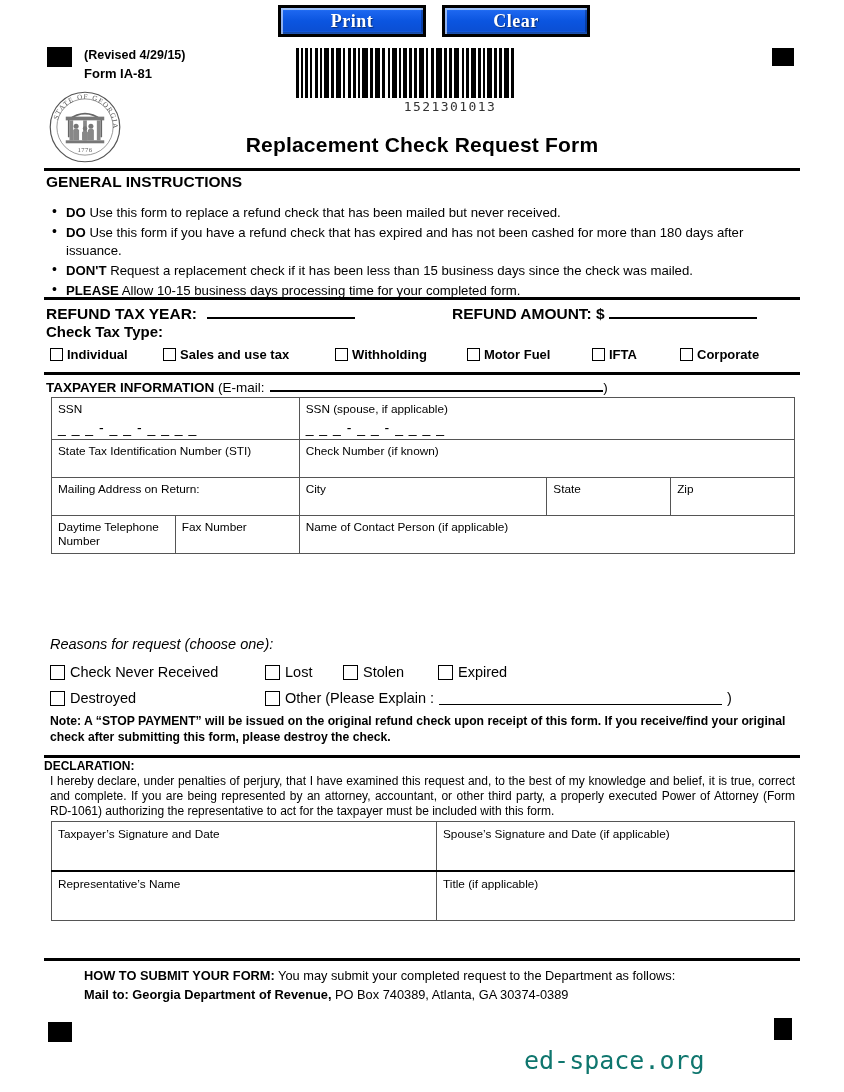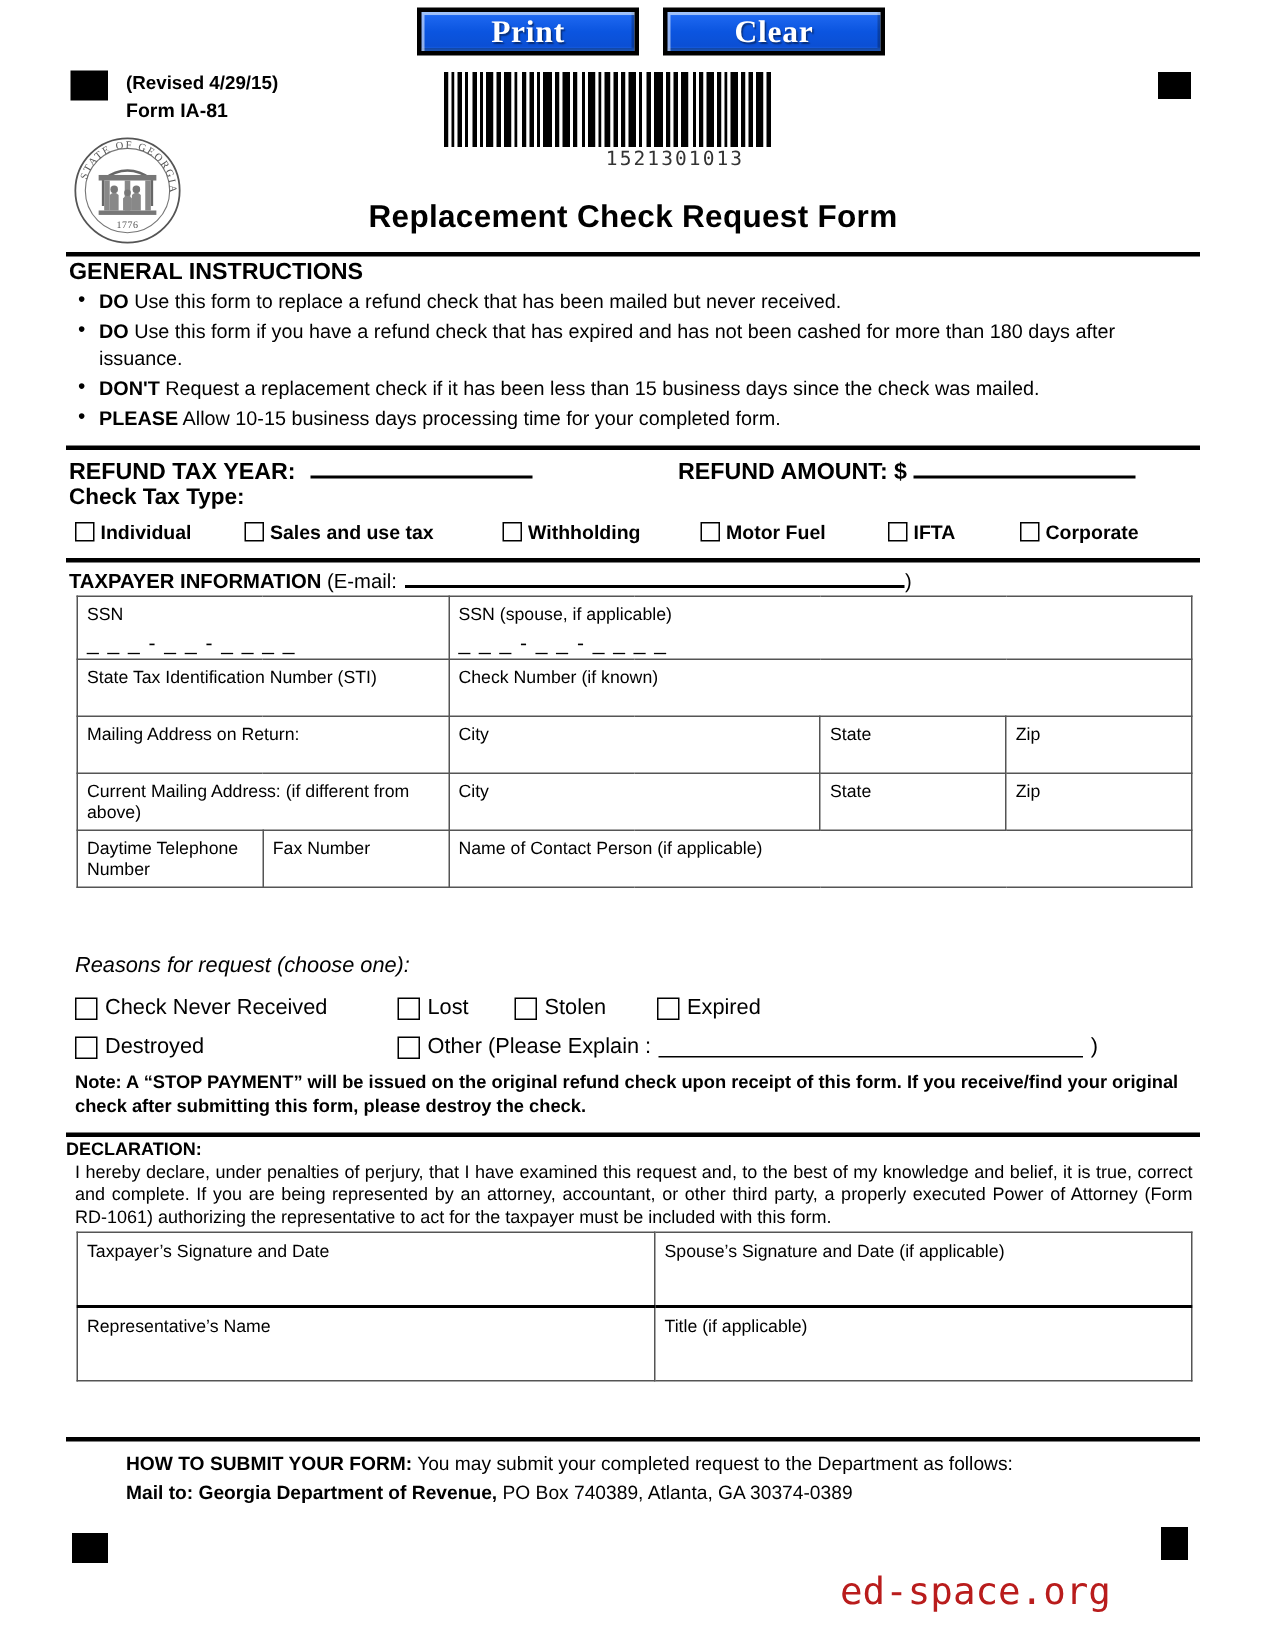"Print" .form-btn span { font-size: 21px -> 18px }
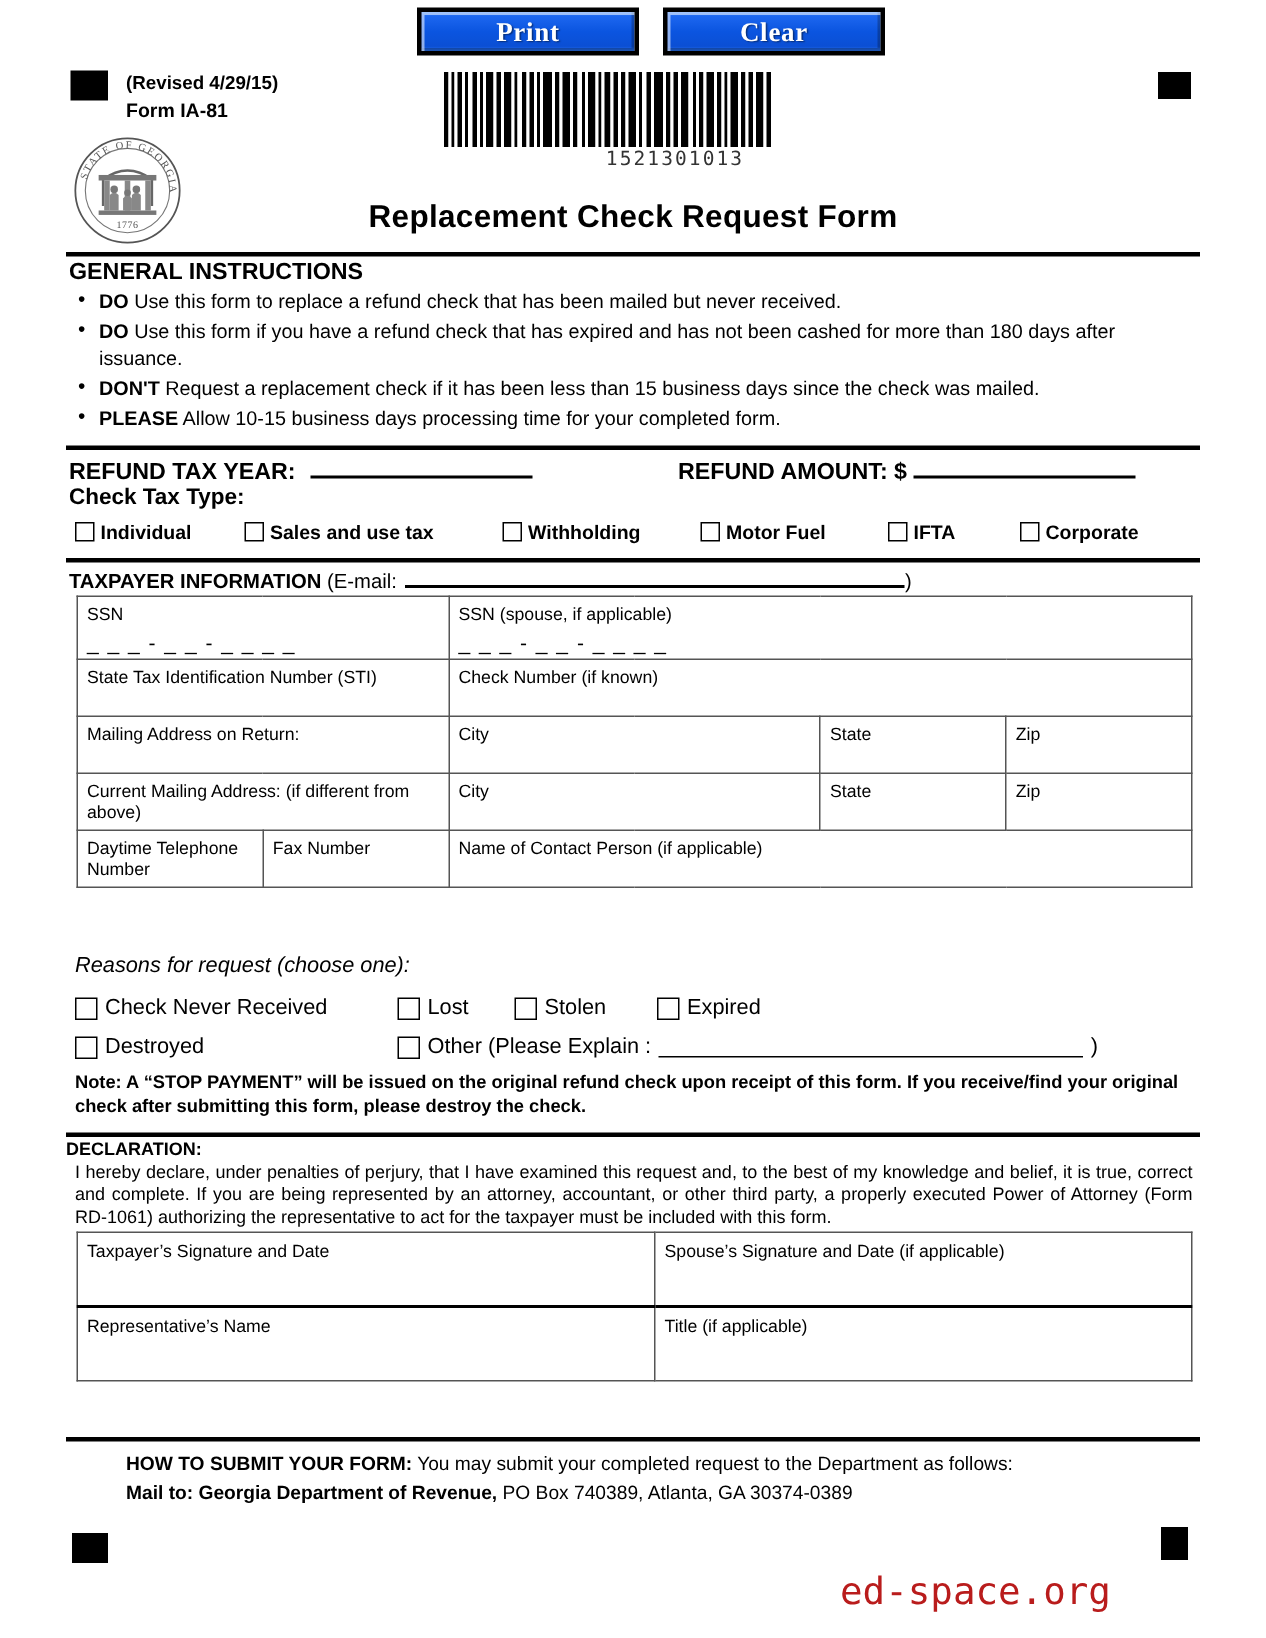"DO Use this form to" .instructions { top: 192px -> 204px }
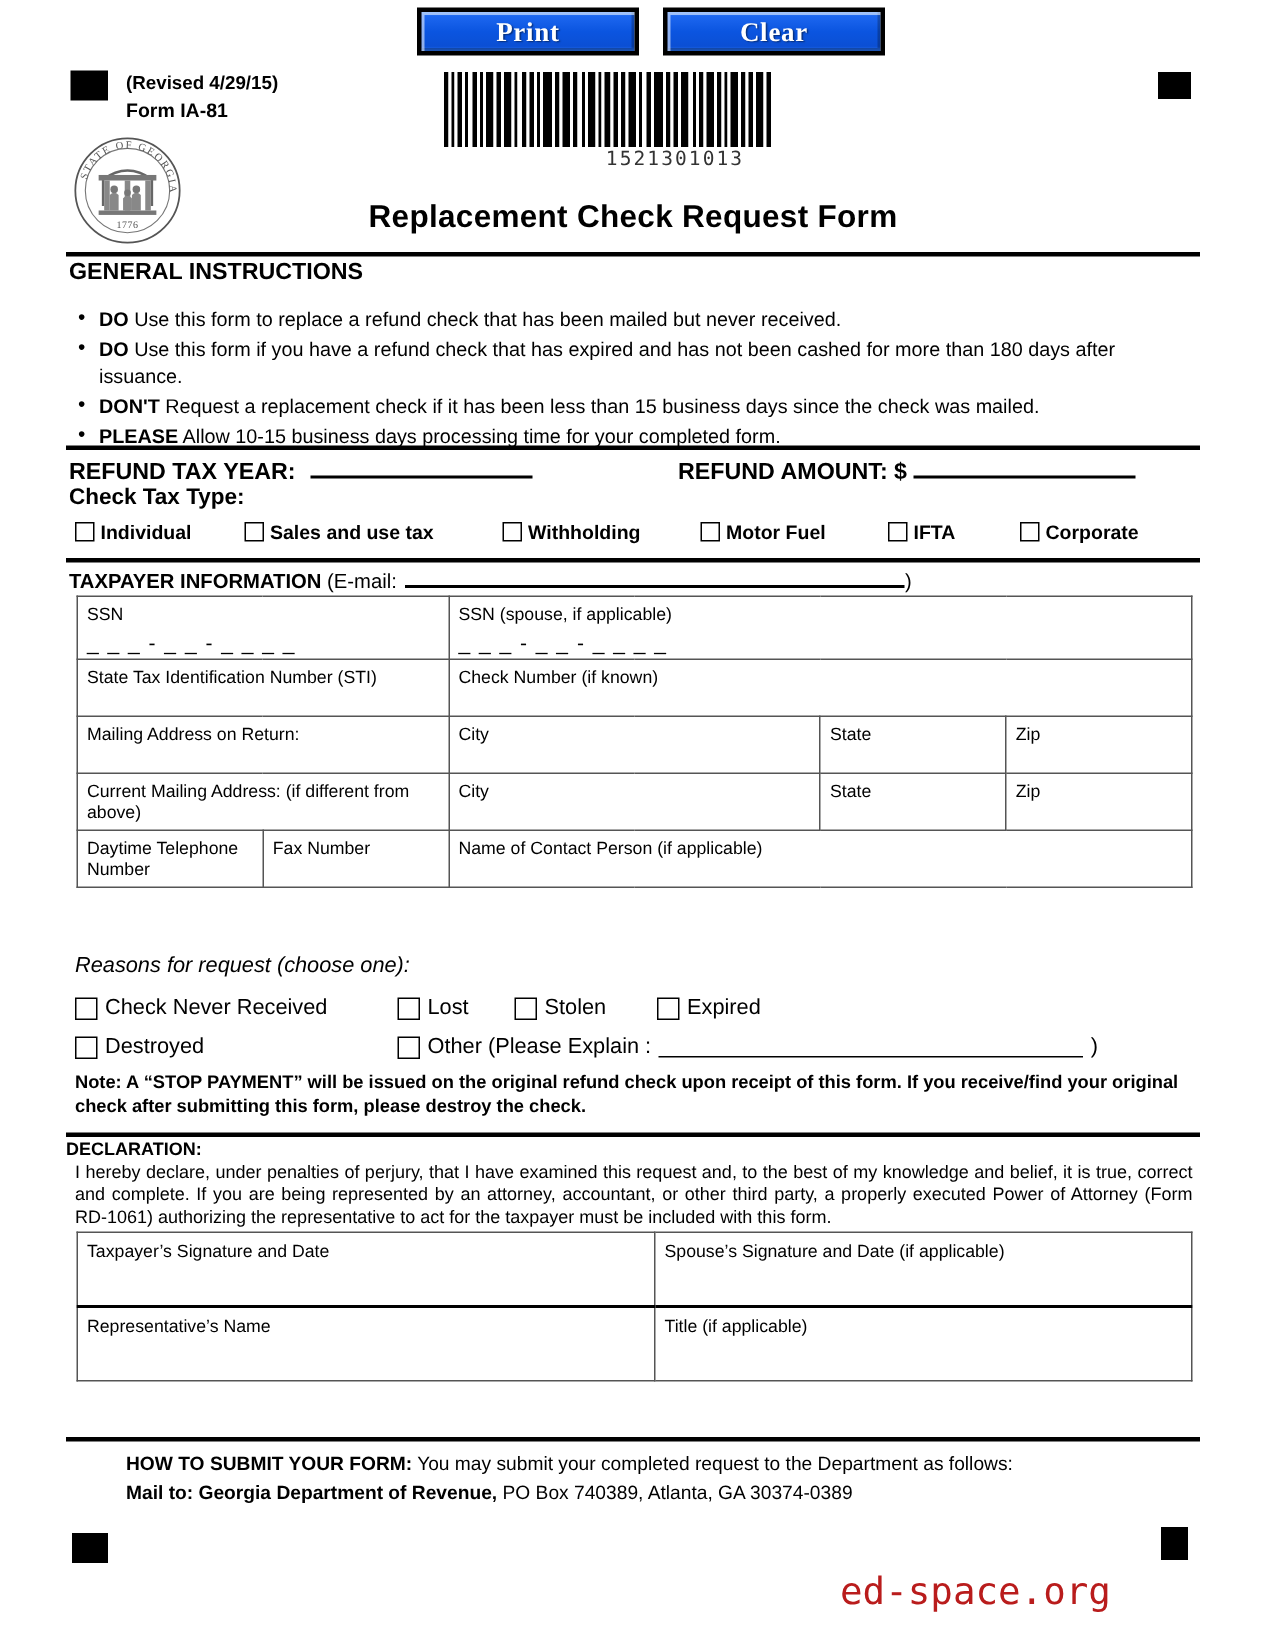"Current Mailing Address: (if different" tr { html: <tr> <td> <span>Current Mailing Address: (if different from above)</span> </td> <td> <span>City</span> </td> <td> <span>State</span> </td> <td> <span>Zip</span> </td> </tr> -> none }
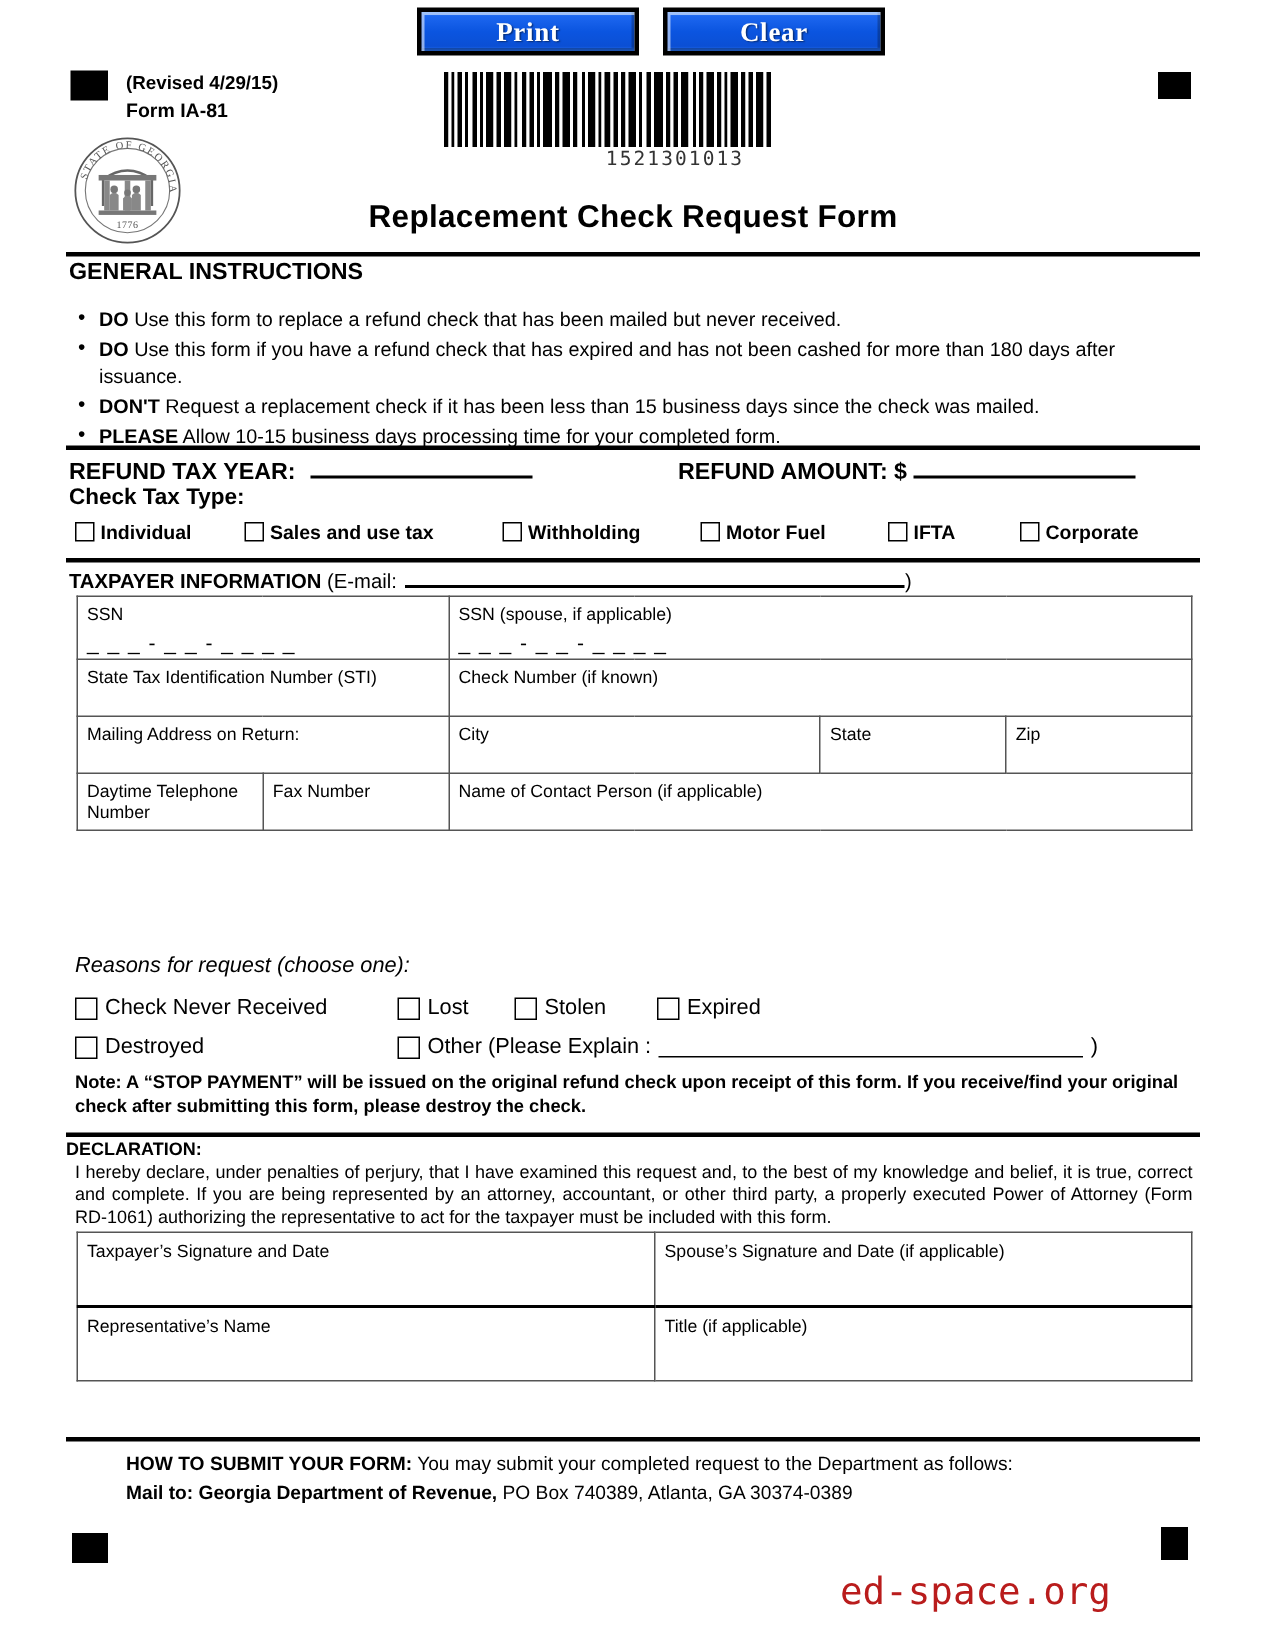"ed-space.org" .watermark { color: #b91c1c -> #0f766e; left: 560px -> 524px }
